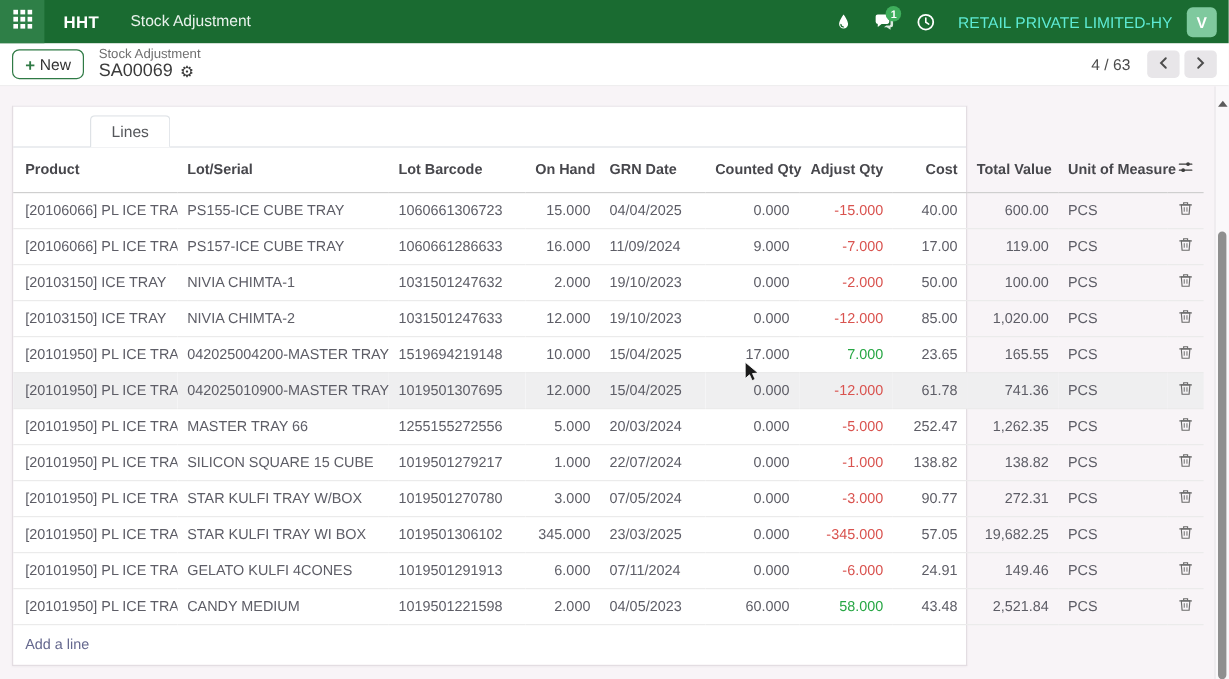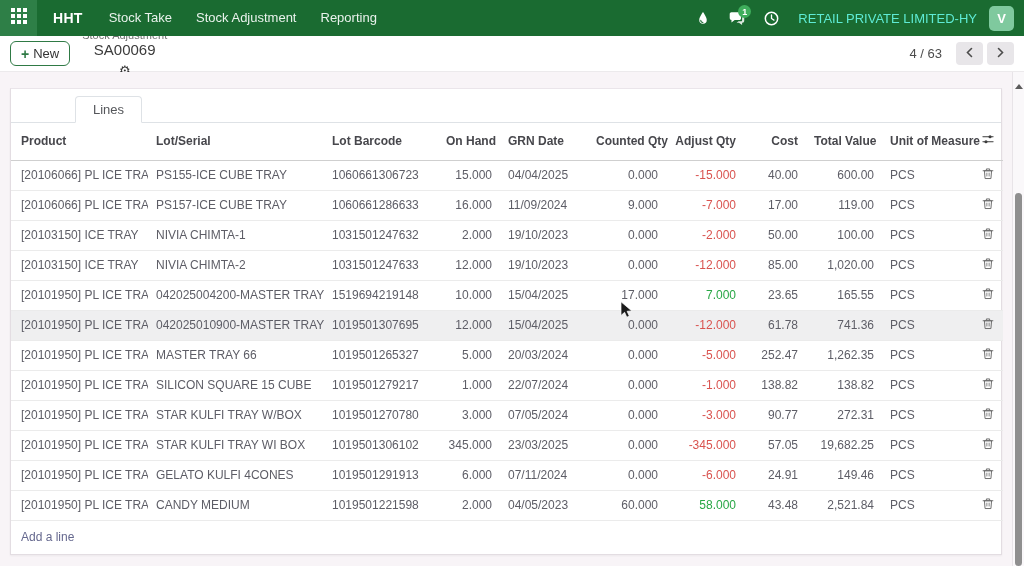"Stock Take" span.menu-item { html: <span>Stock Take</span> -> none }
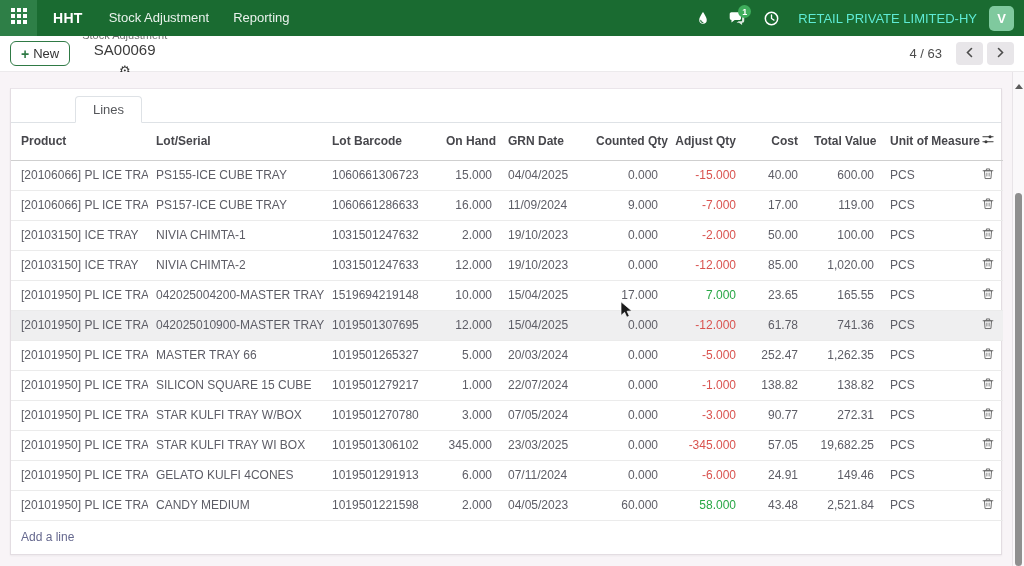"Reporting" span.menu-item { html: <span>Reporting</span> -> none }
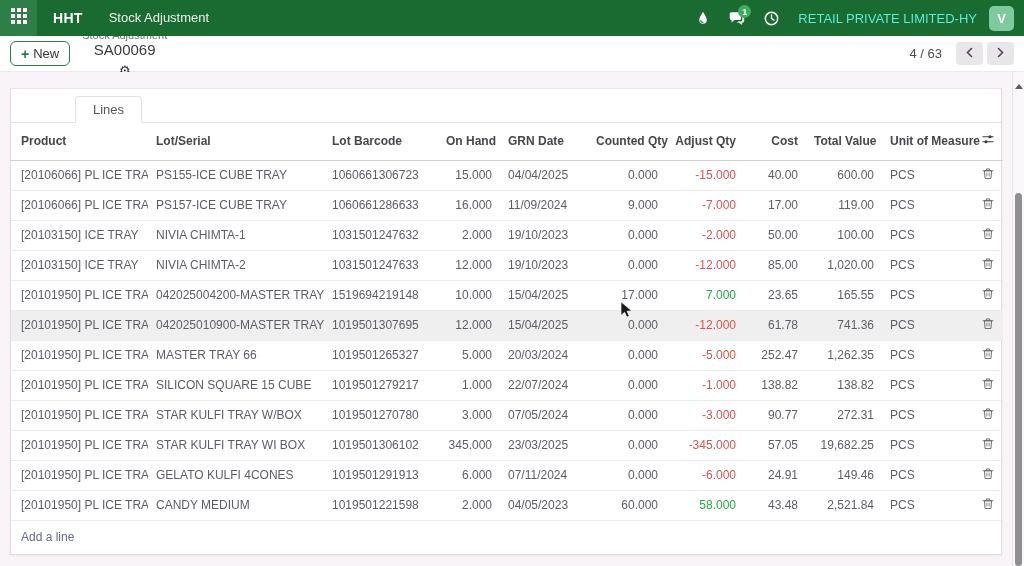"SA00069" .bc-bottom { flex-direction: column -> none }
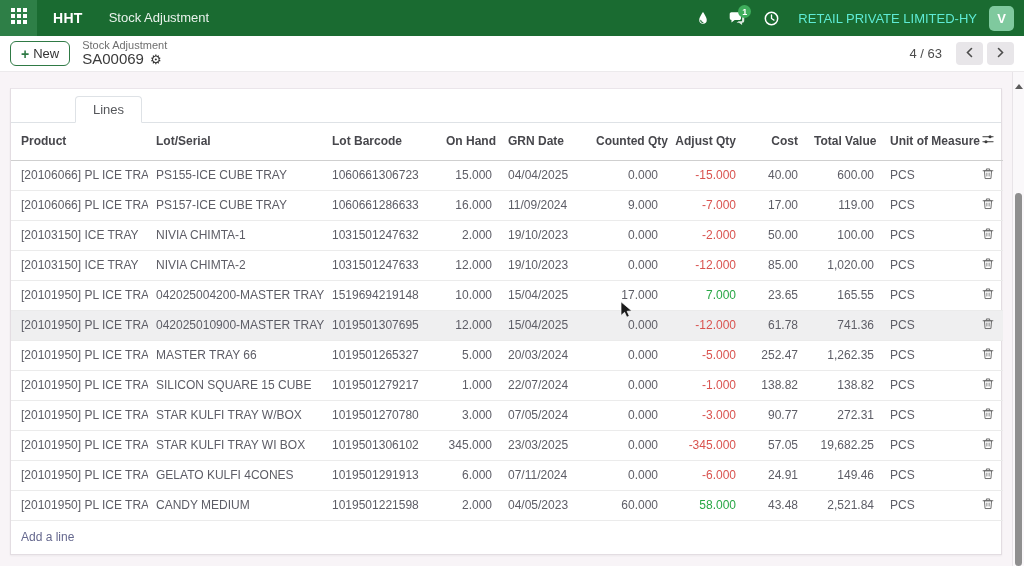"Lines" .sheet { width: 992px -> 796px }
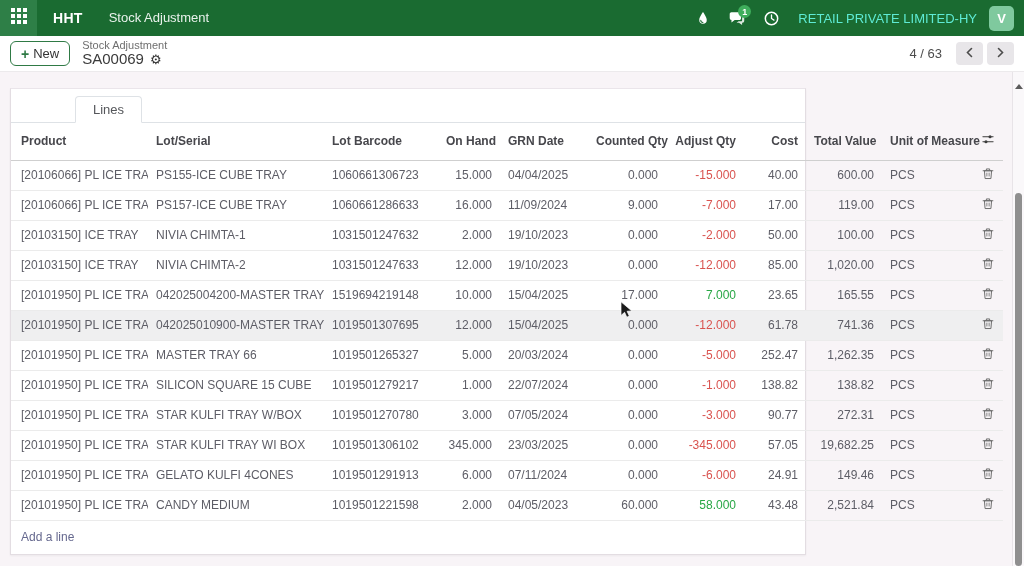"1019501265327" td { text: 1019501265327 -> 1255155272556 }
